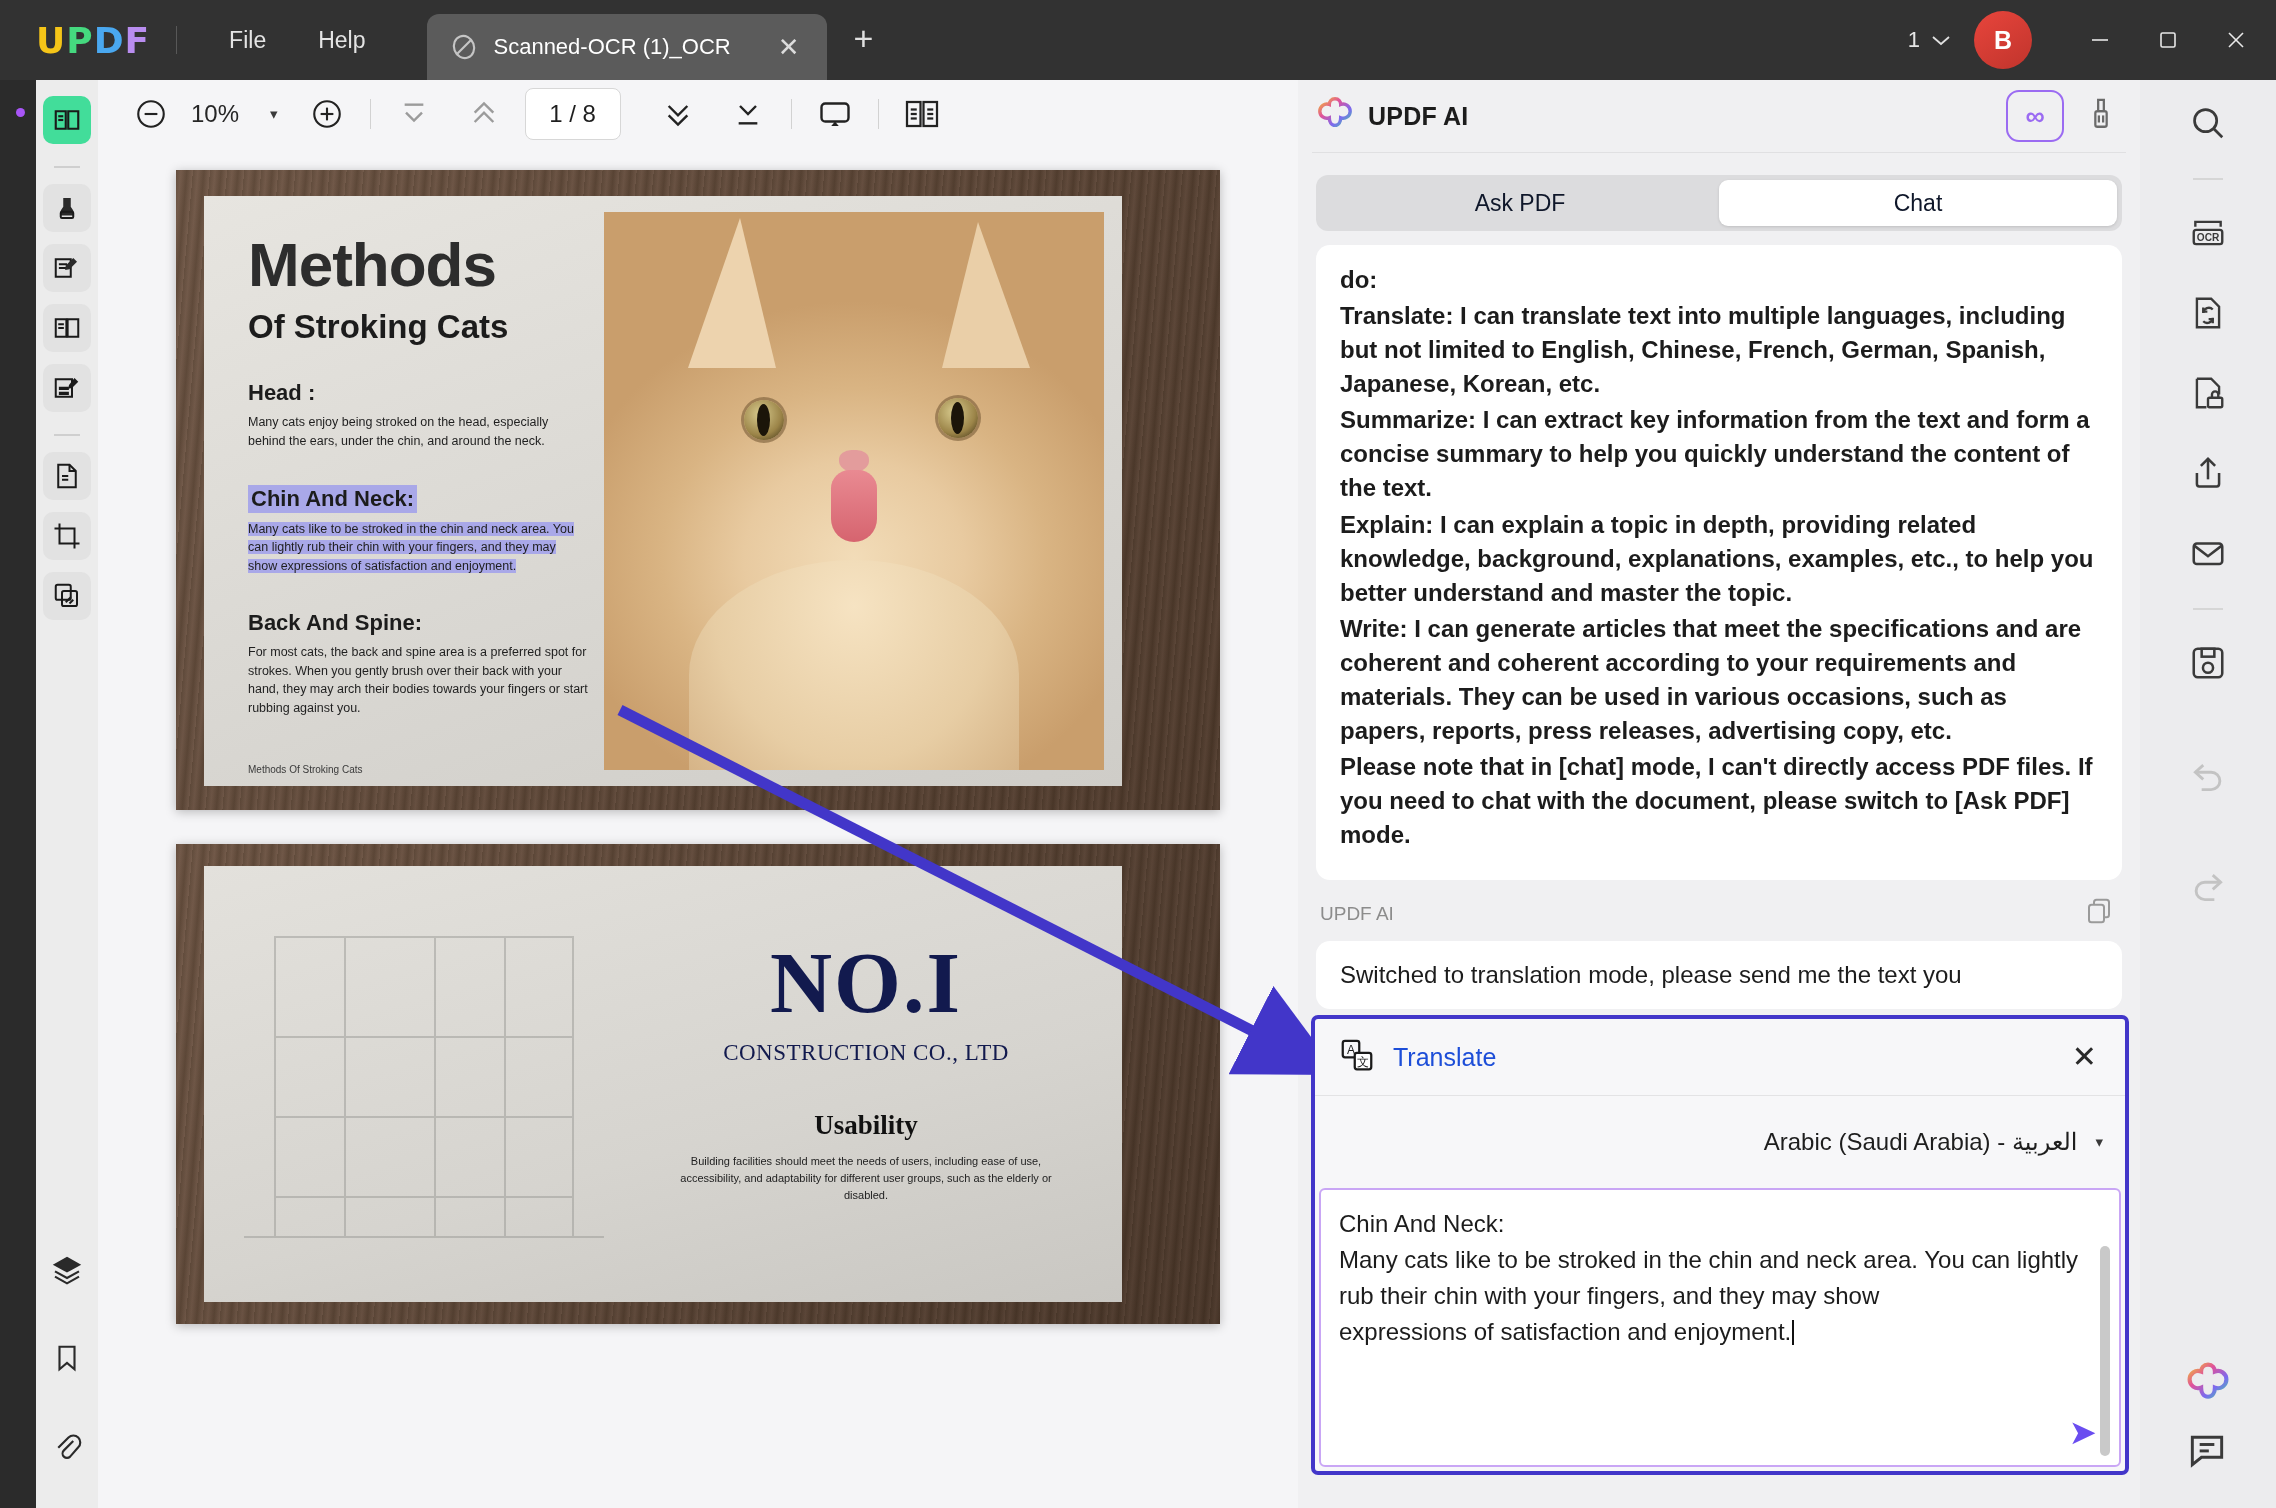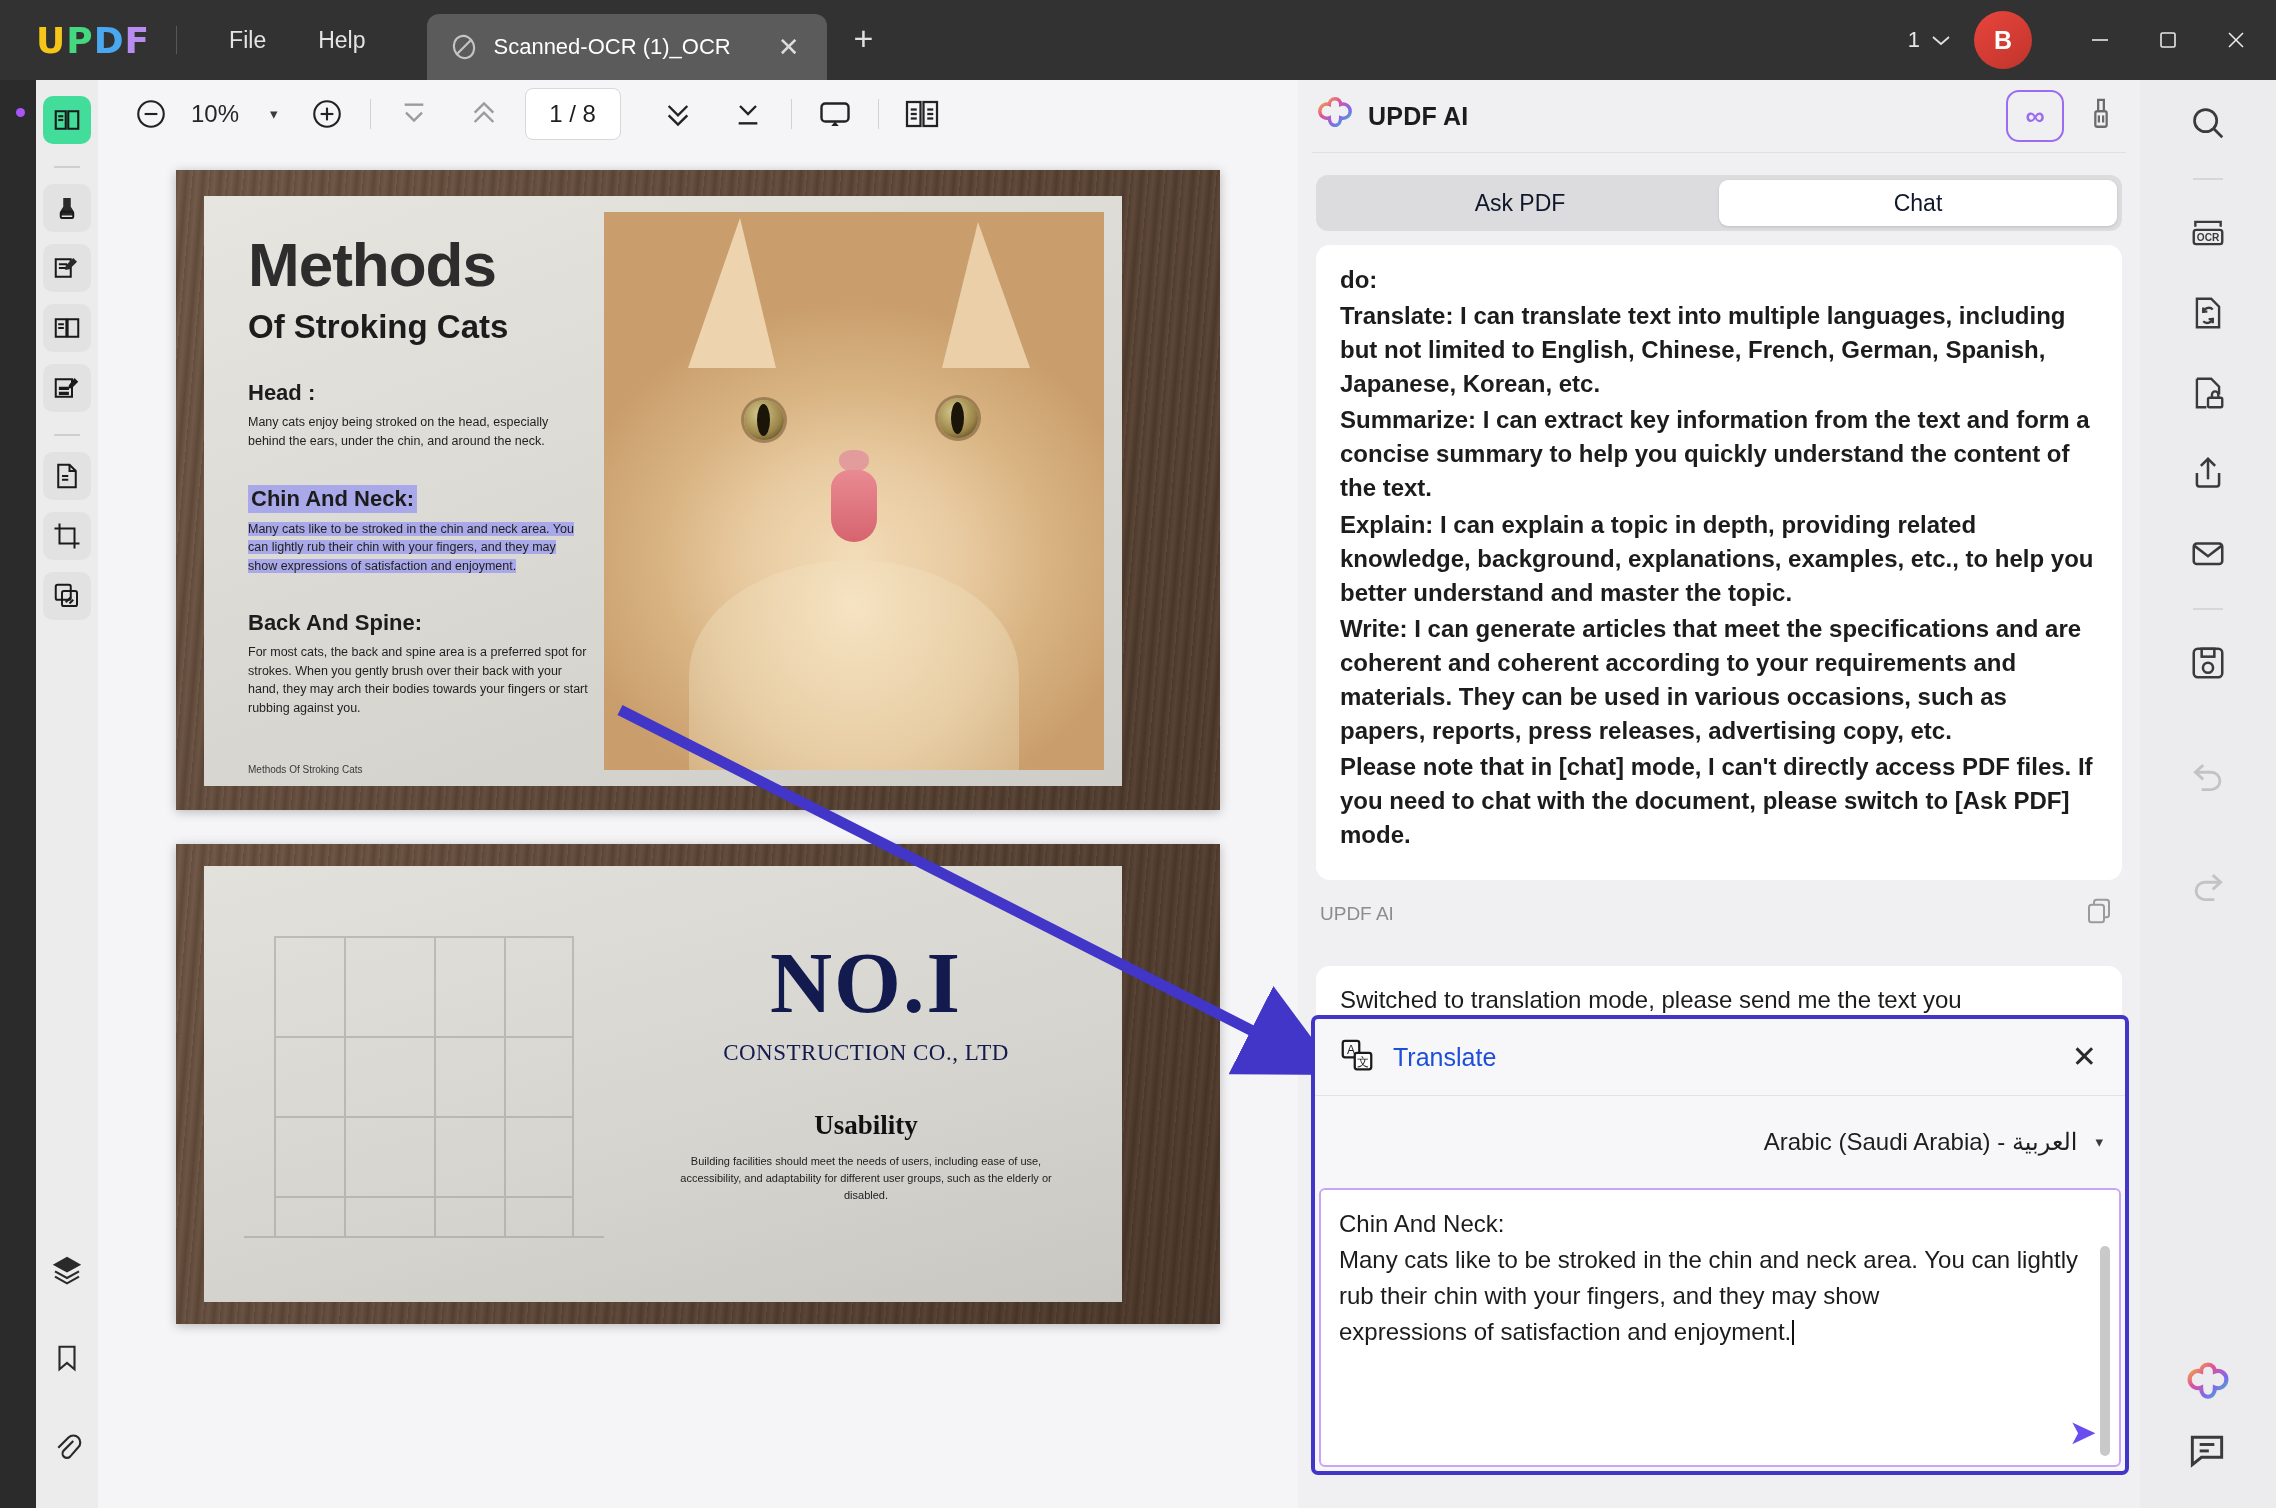"Switched to translation mode, please" .bubble2 { margin-top: 25px -> none }
